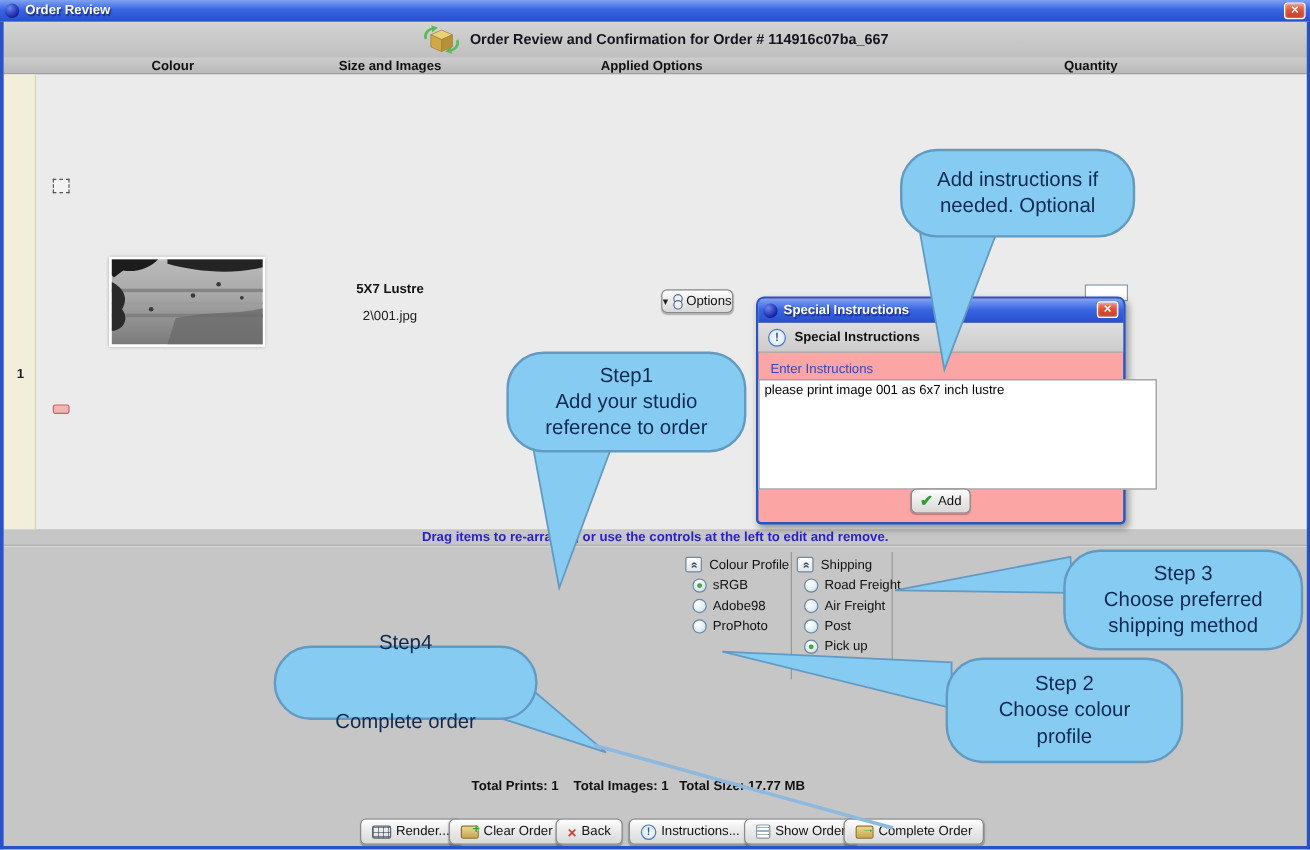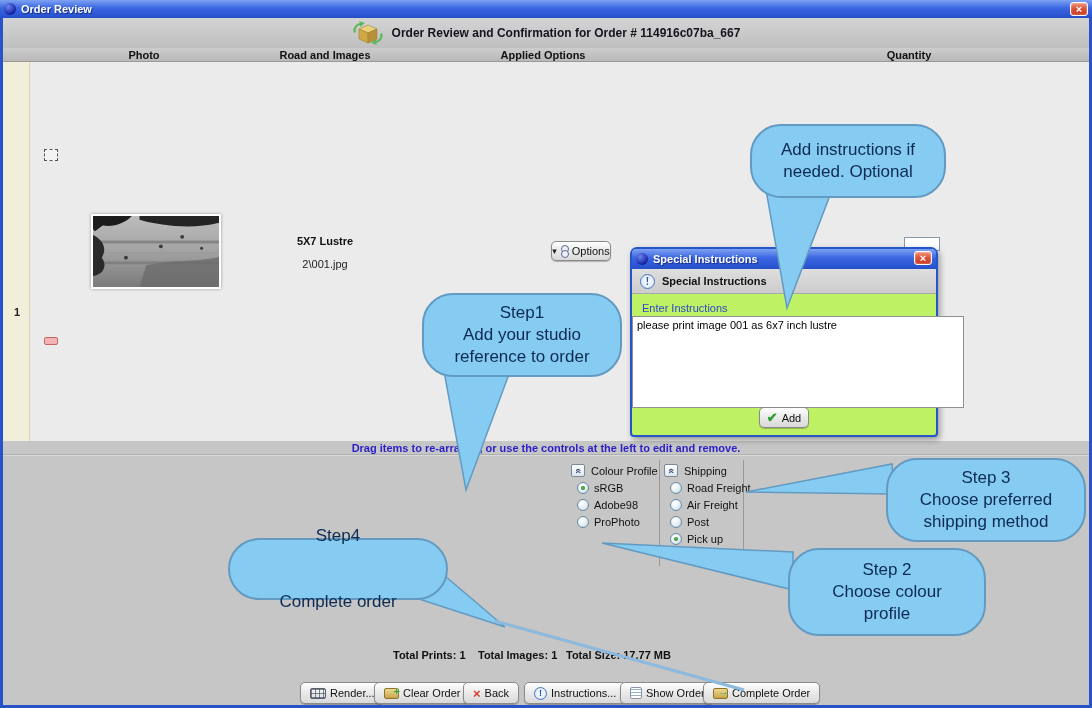"Photo" span.colh { text: Photo -> Colour }
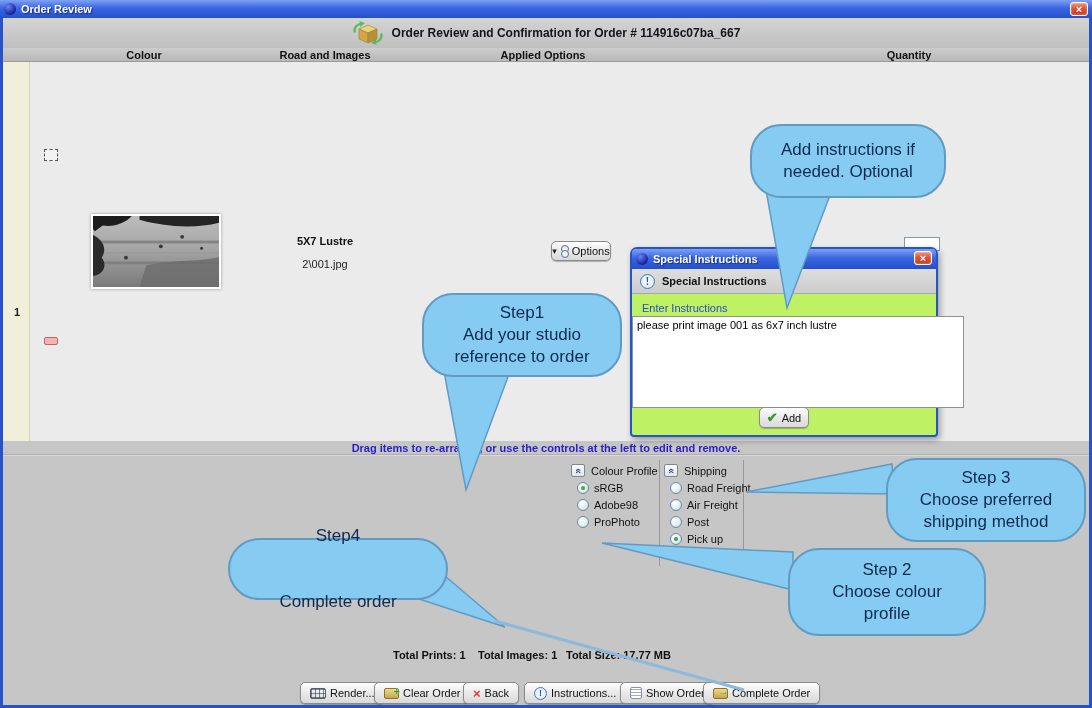"Road and Images" span.colh { text: Road -> Size }
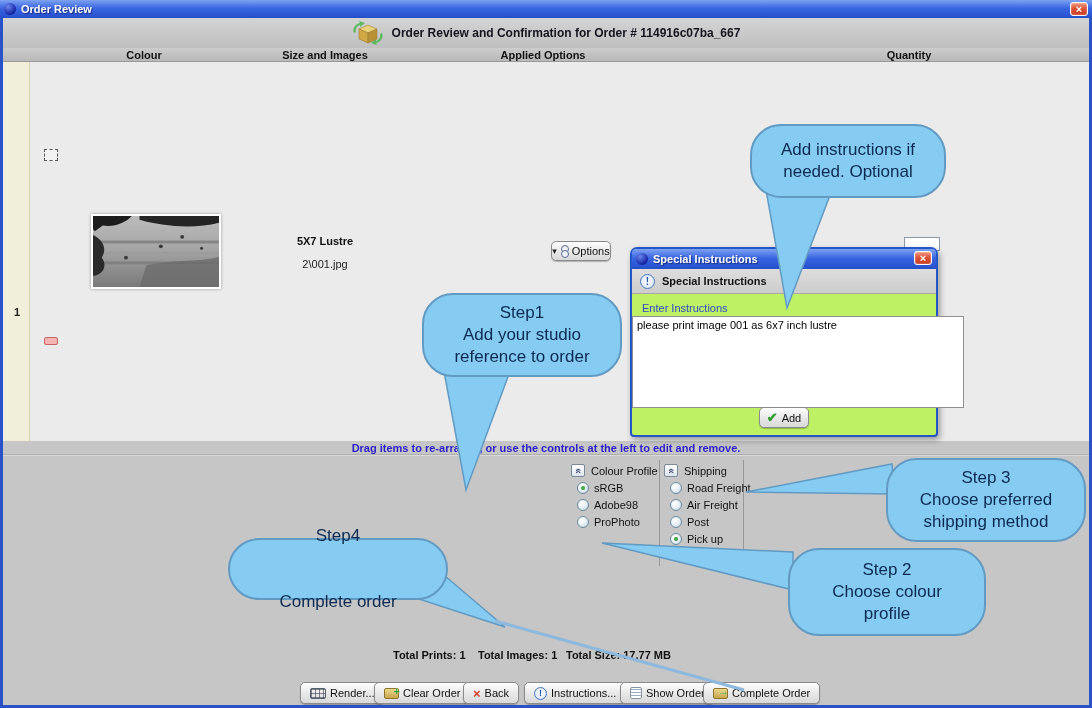"Special Instructions" #dialog { background: #bef264 -> #fca5a5 }
